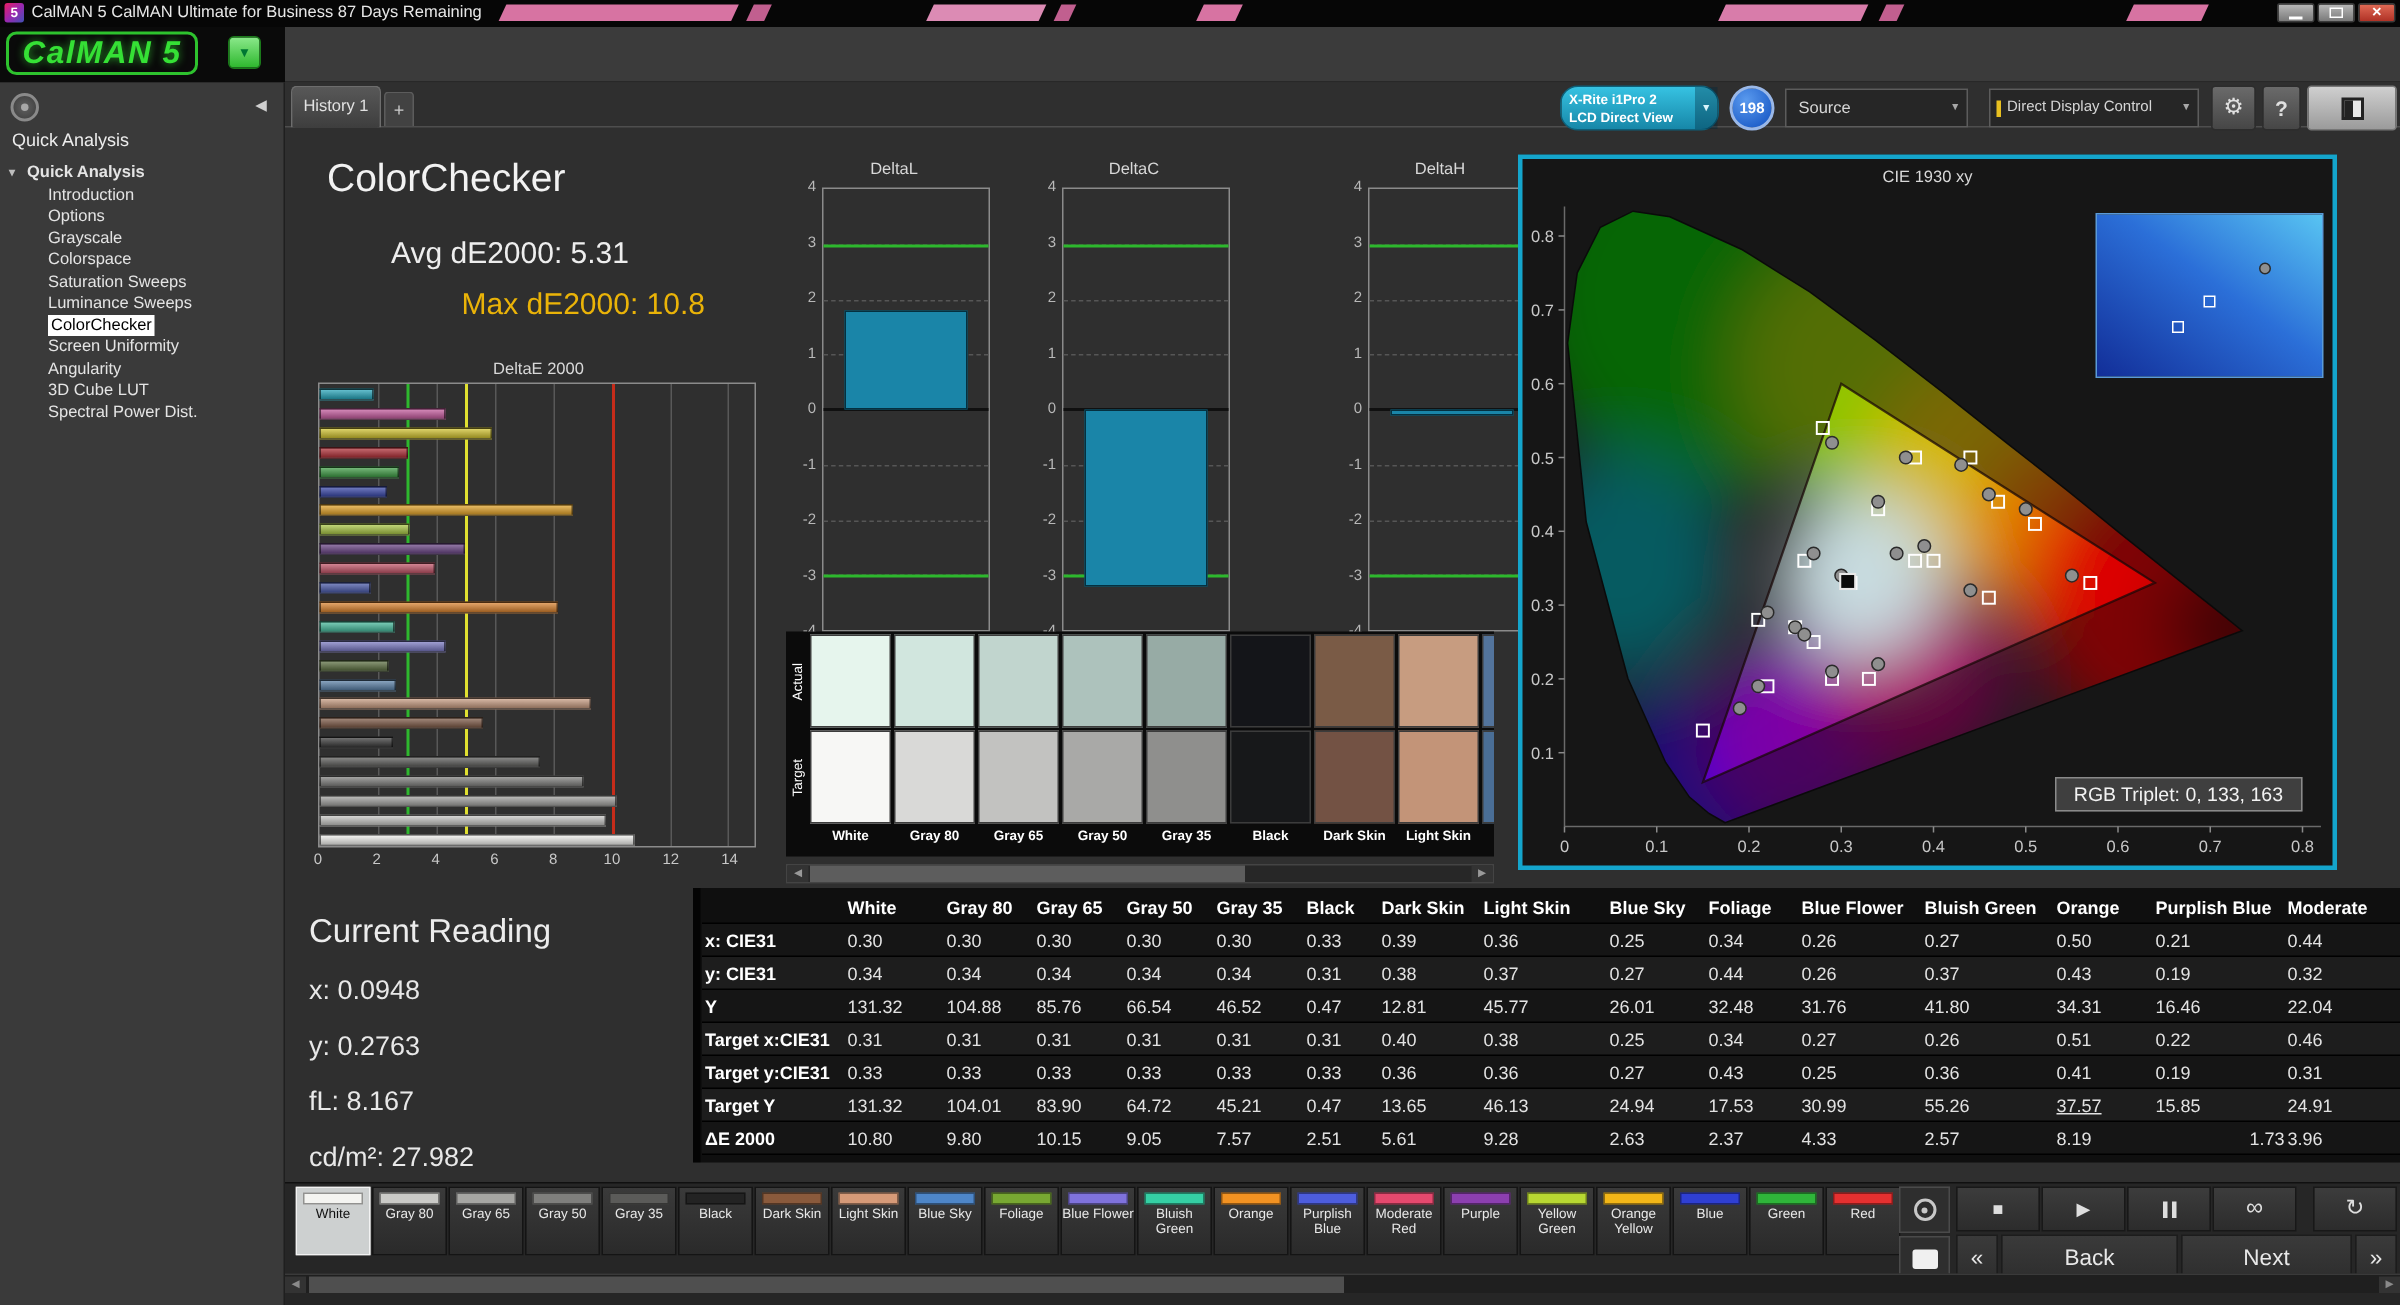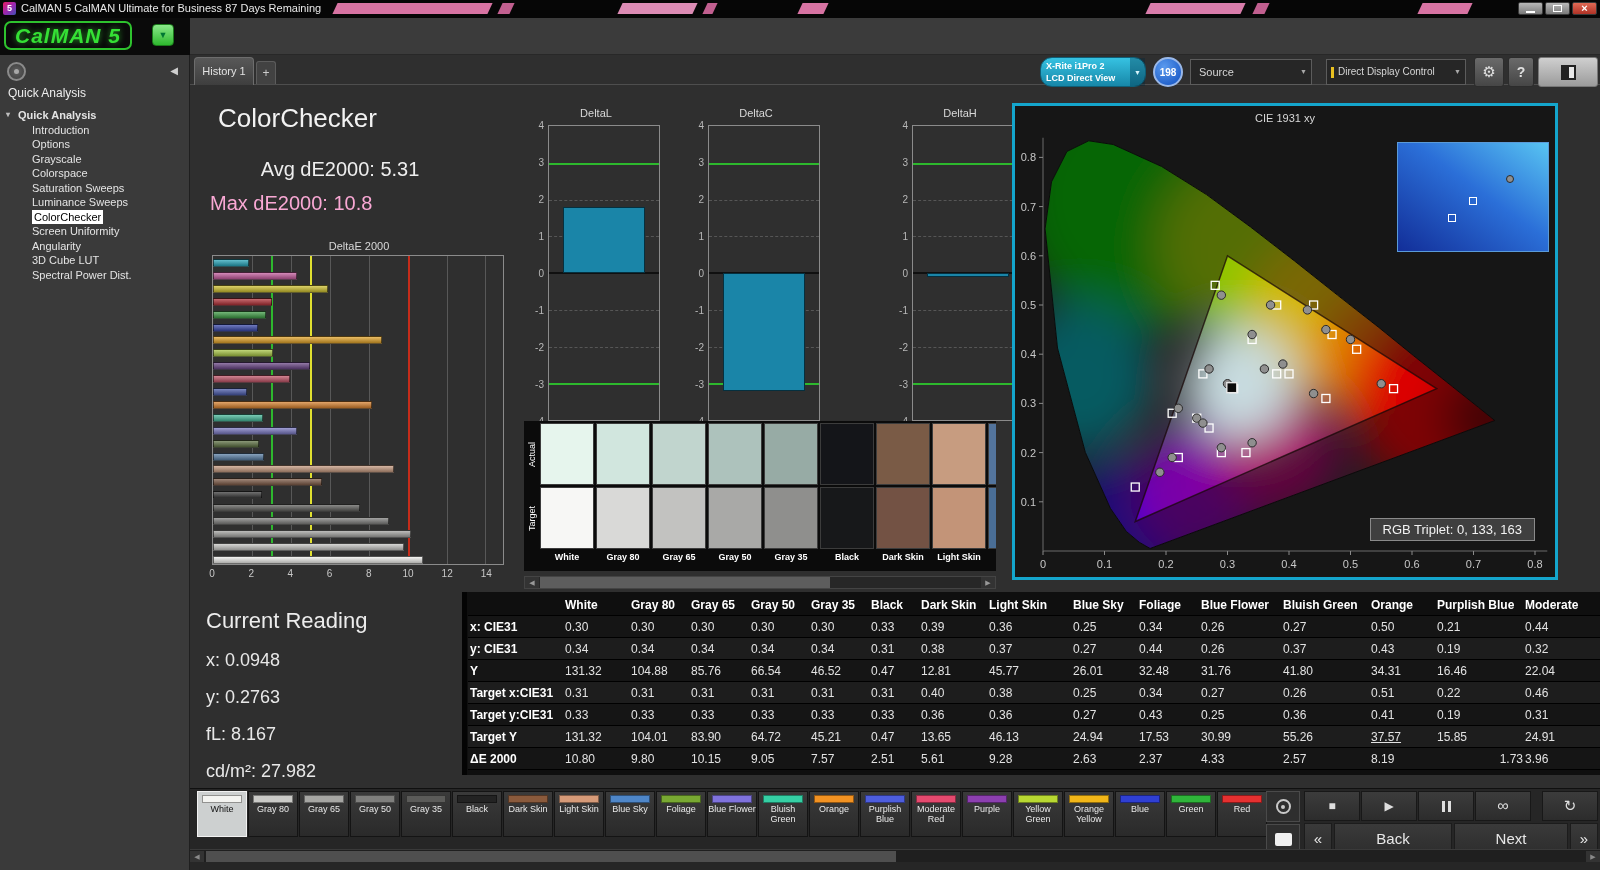"CIE 1931 xy" div.ctitle { text: 1931 -> 1930 }
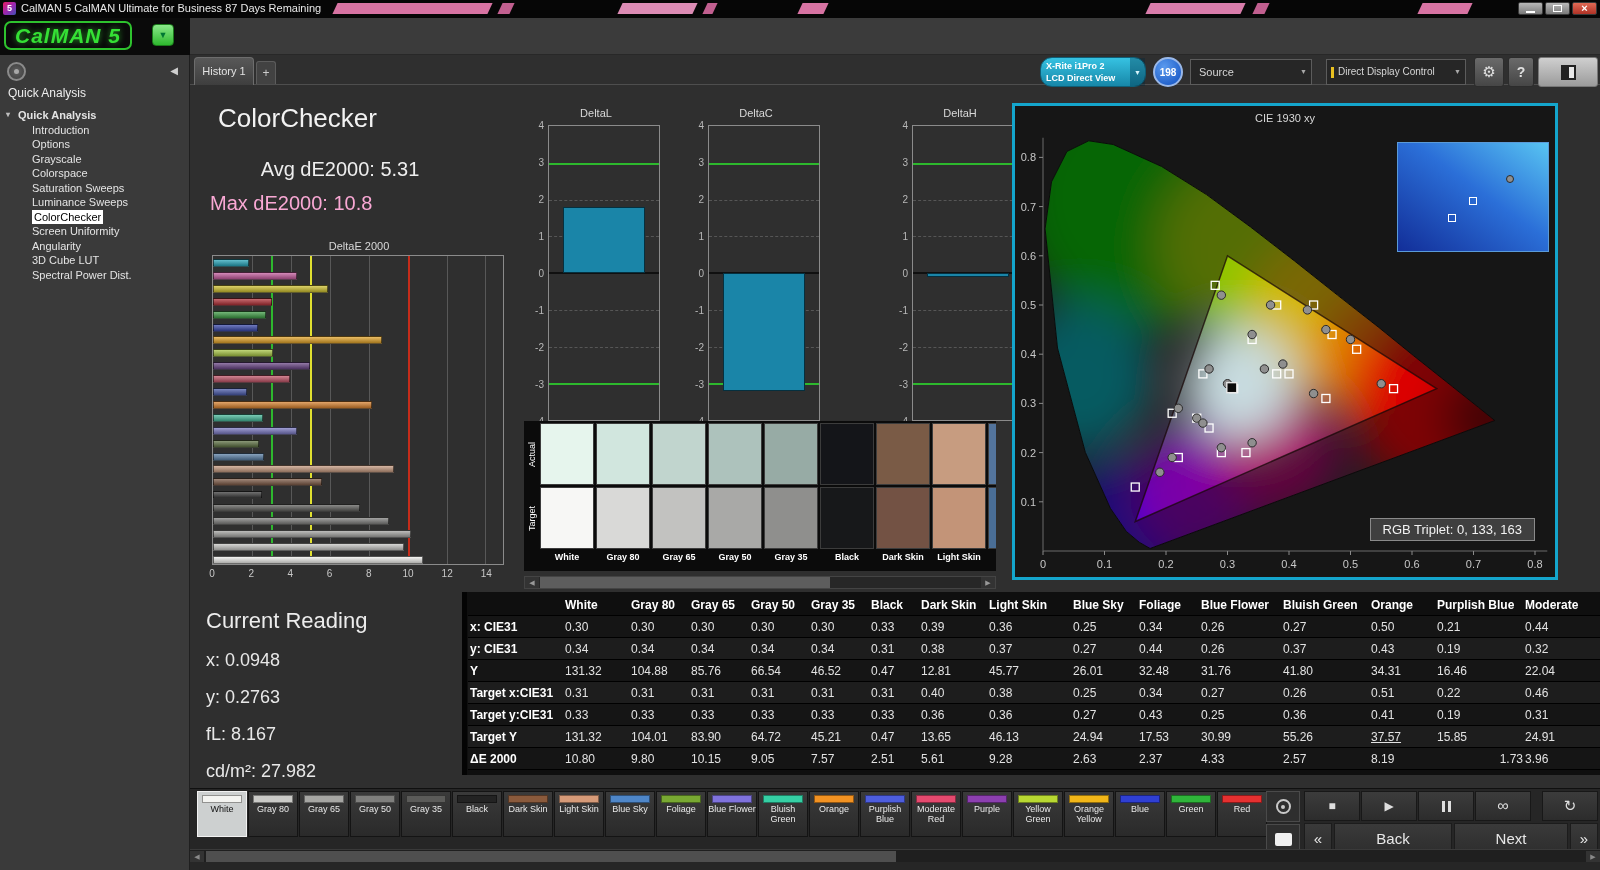"Max dE2000: 10.8" .mc-max { color: #f9a8d4 -> #eab308; text-align: left -> right }
